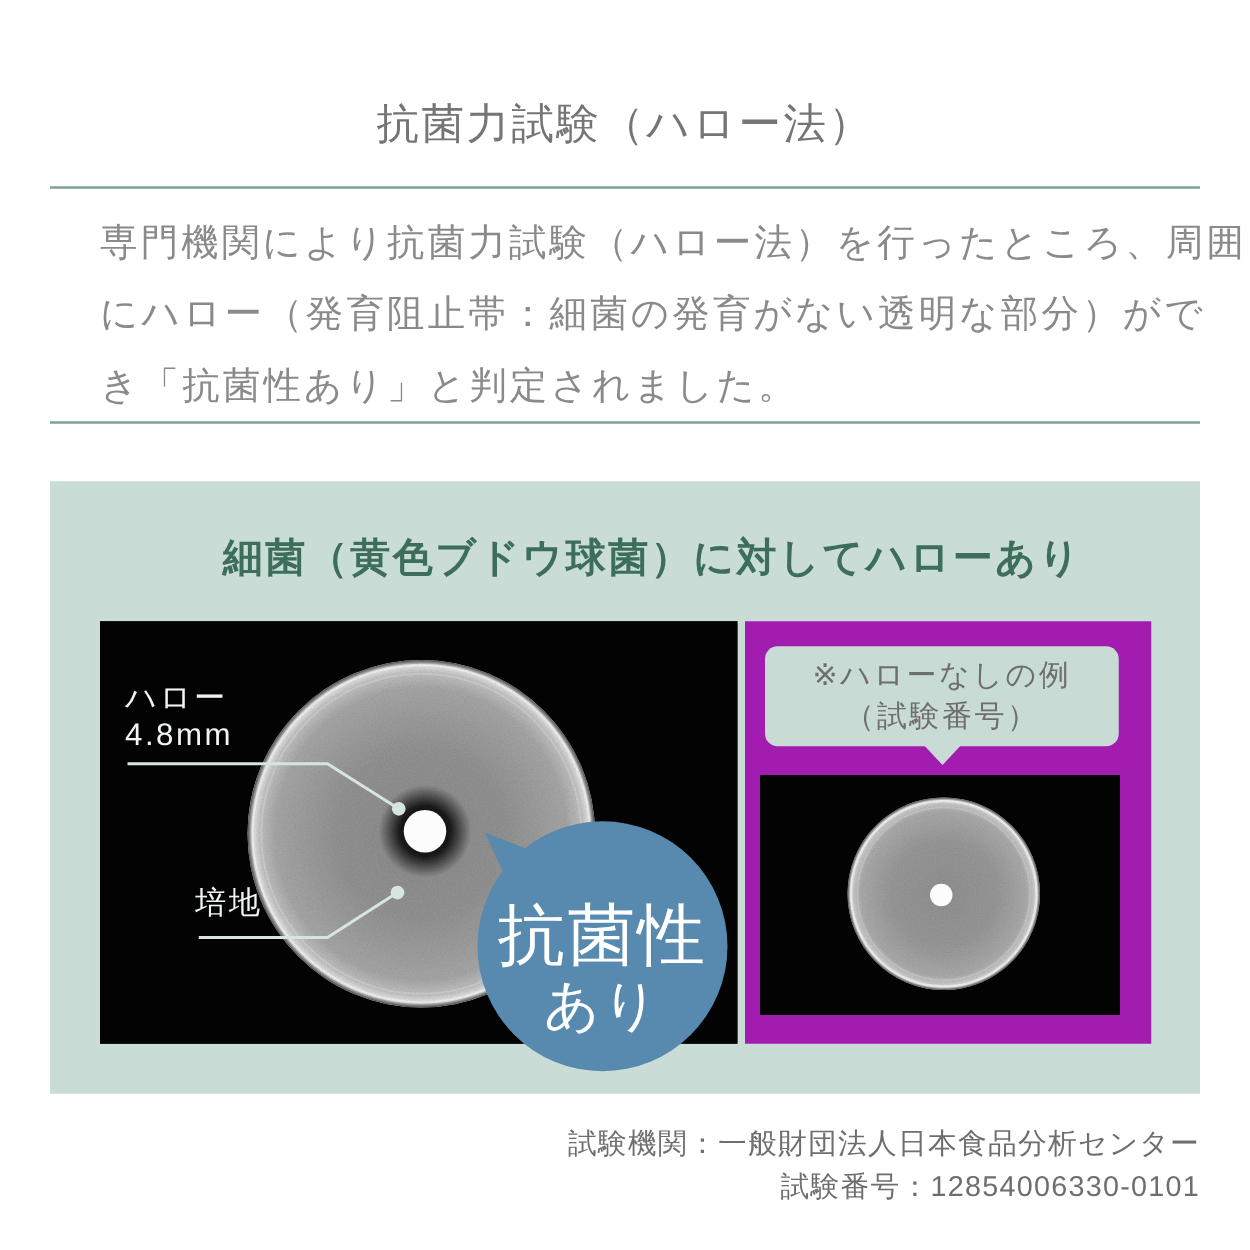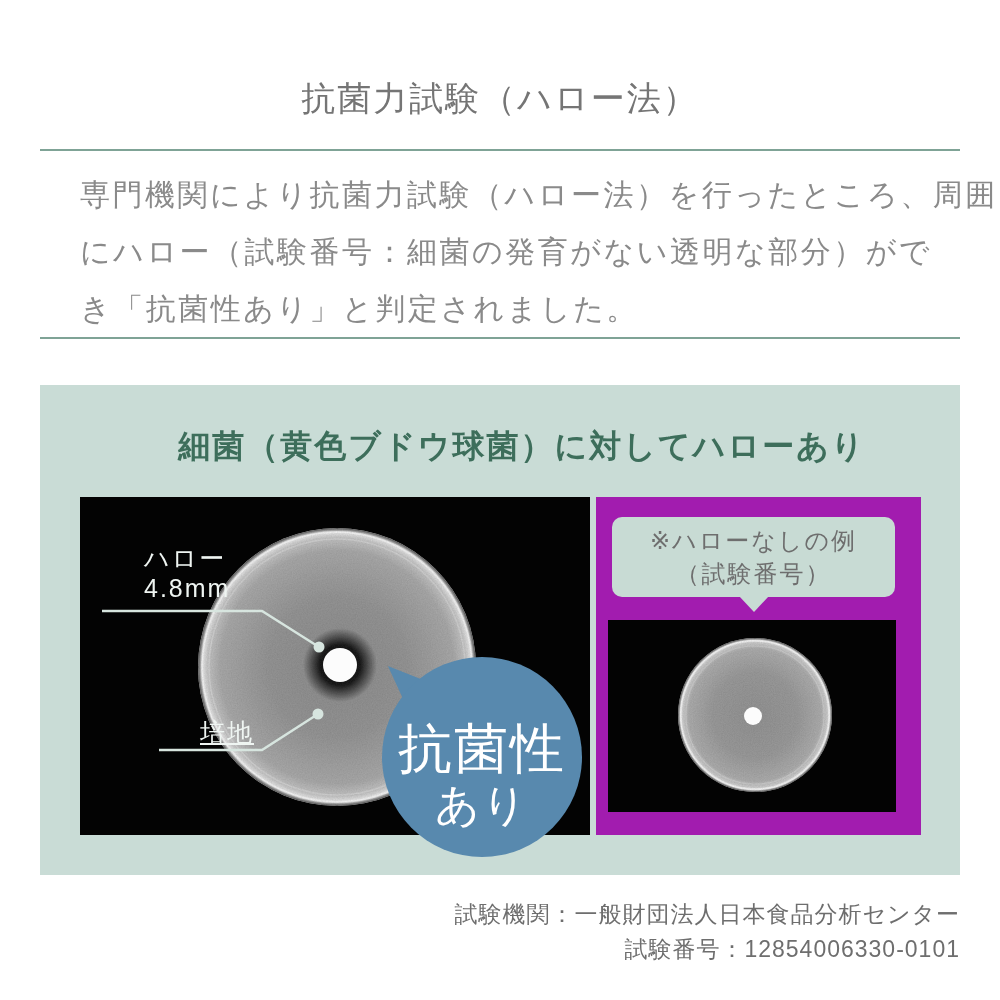"にハロー（試験番号：細菌の発育がない透明な部分）がで" div.pline { text: 試験番号 -> 発育阻止帯 }
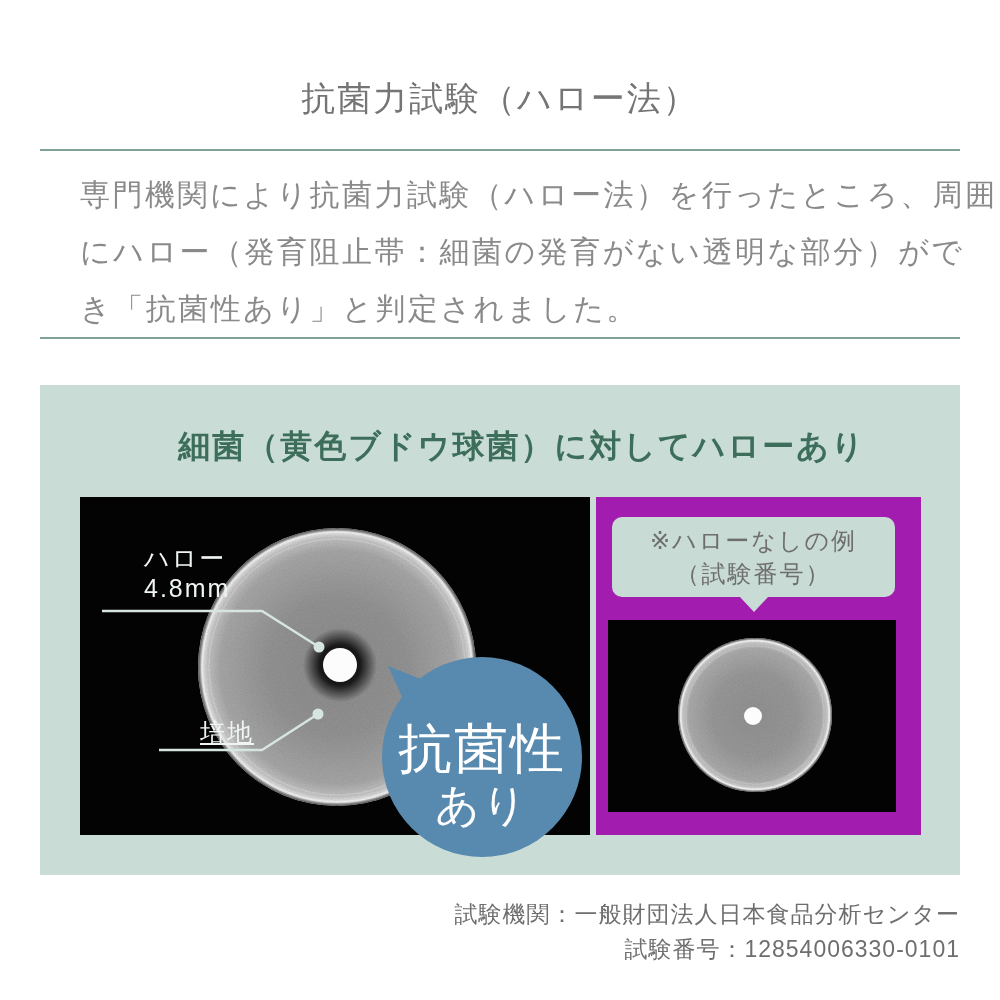"ハロー" .label { margin-left: 44px -> none }
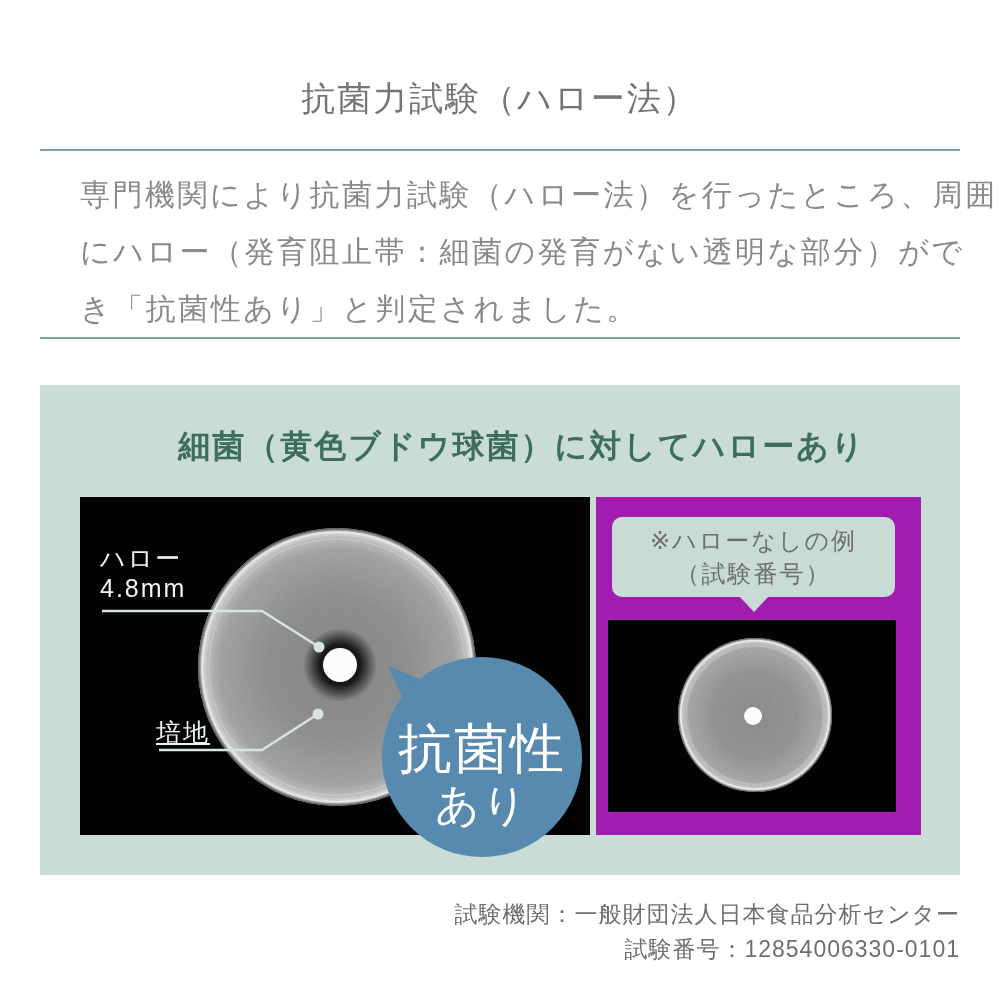"培地" .medium-label { text-decoration: underline -> none; top: 220px -> 210px }
